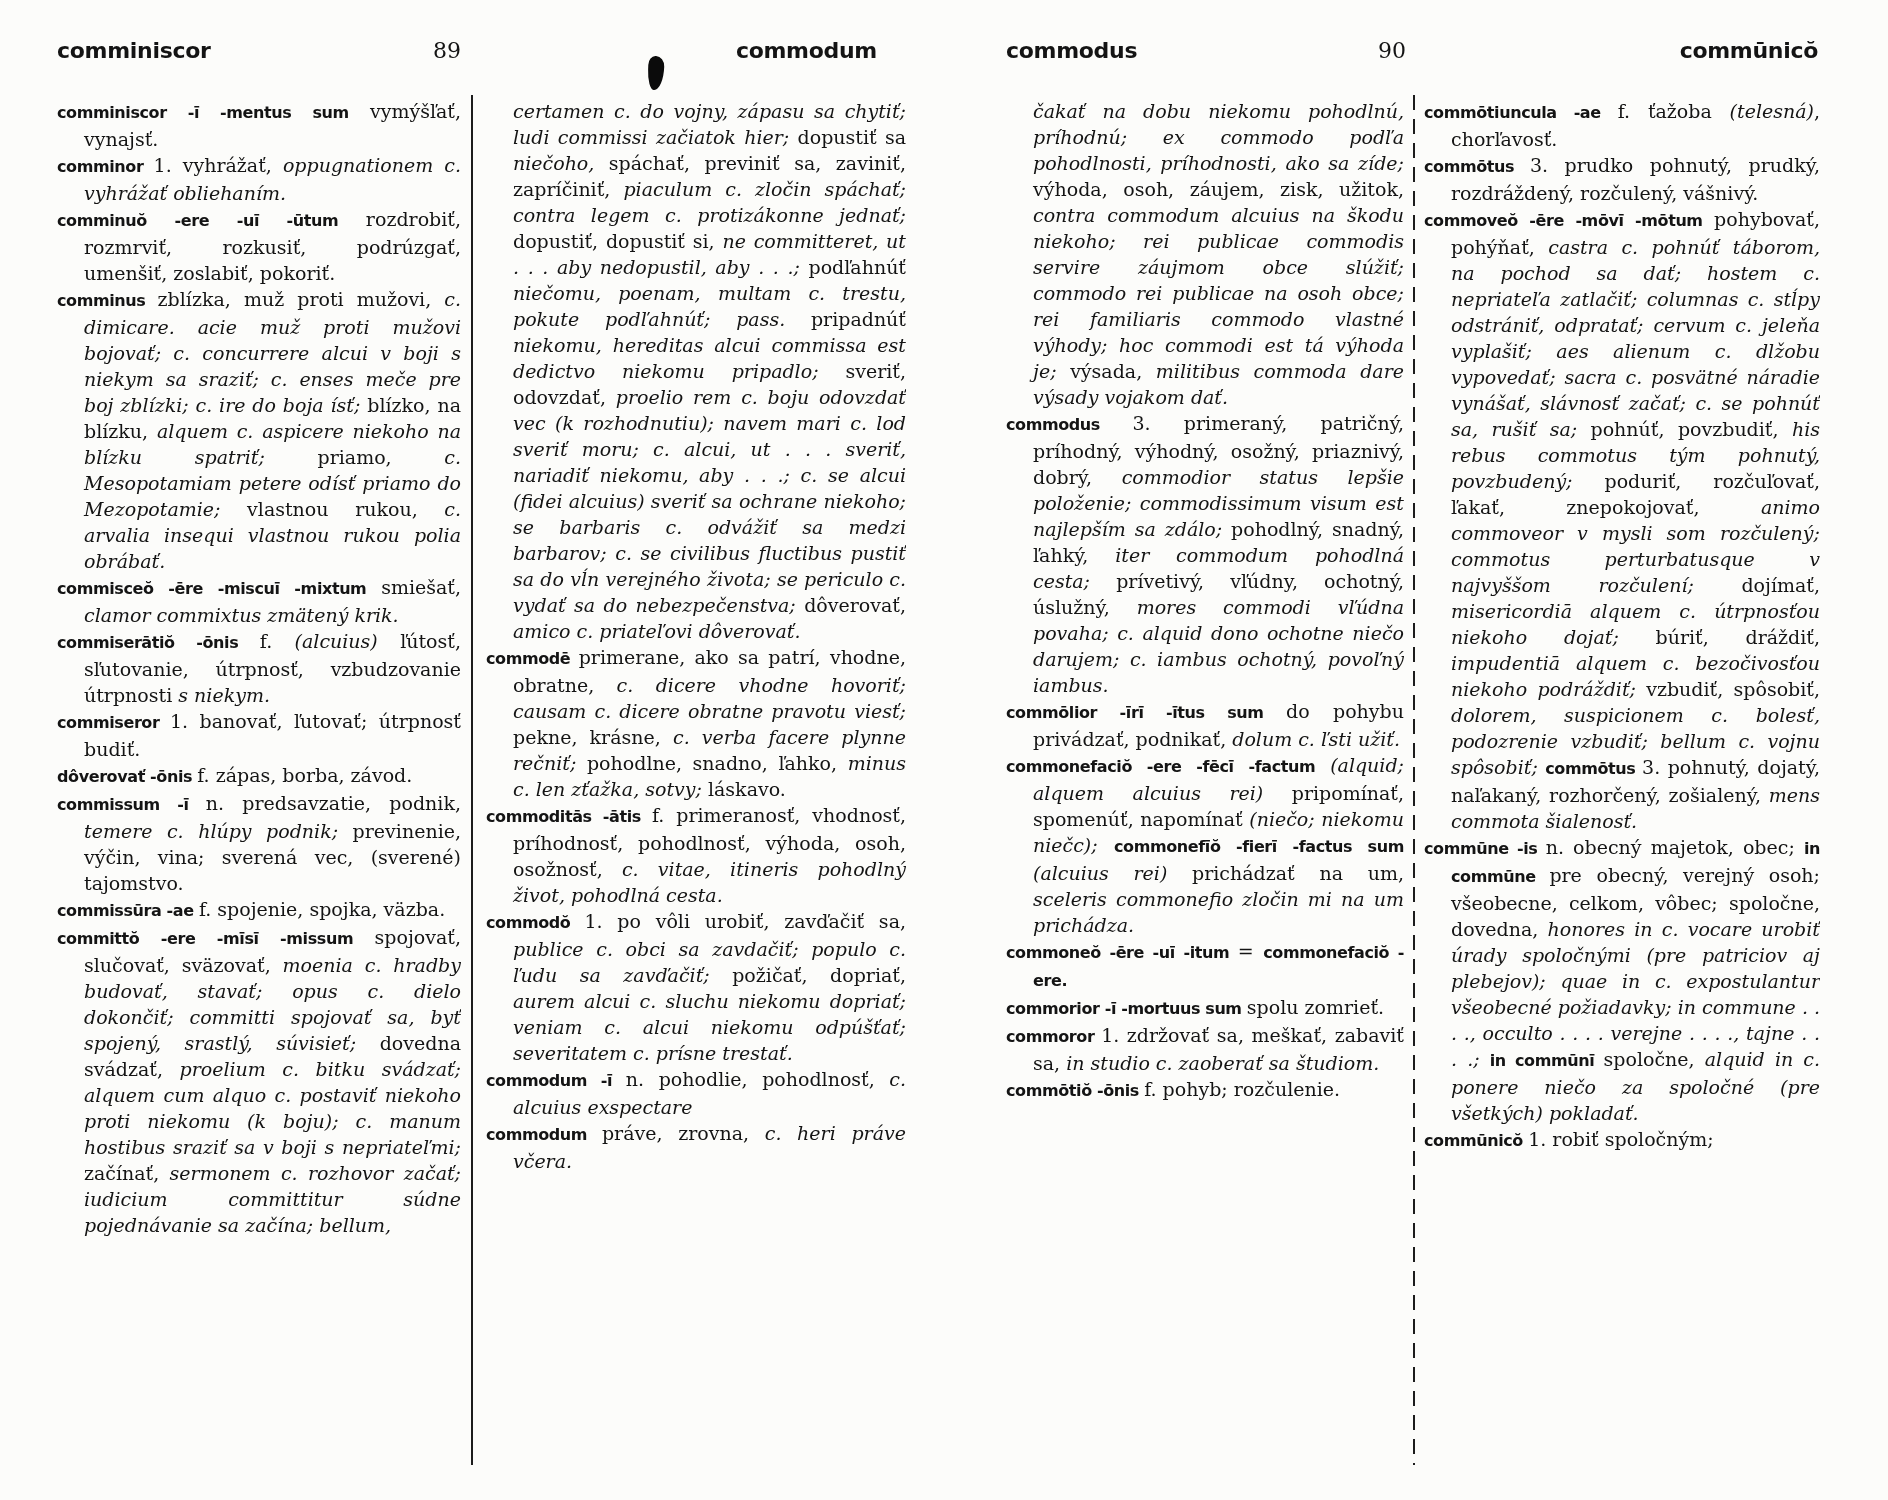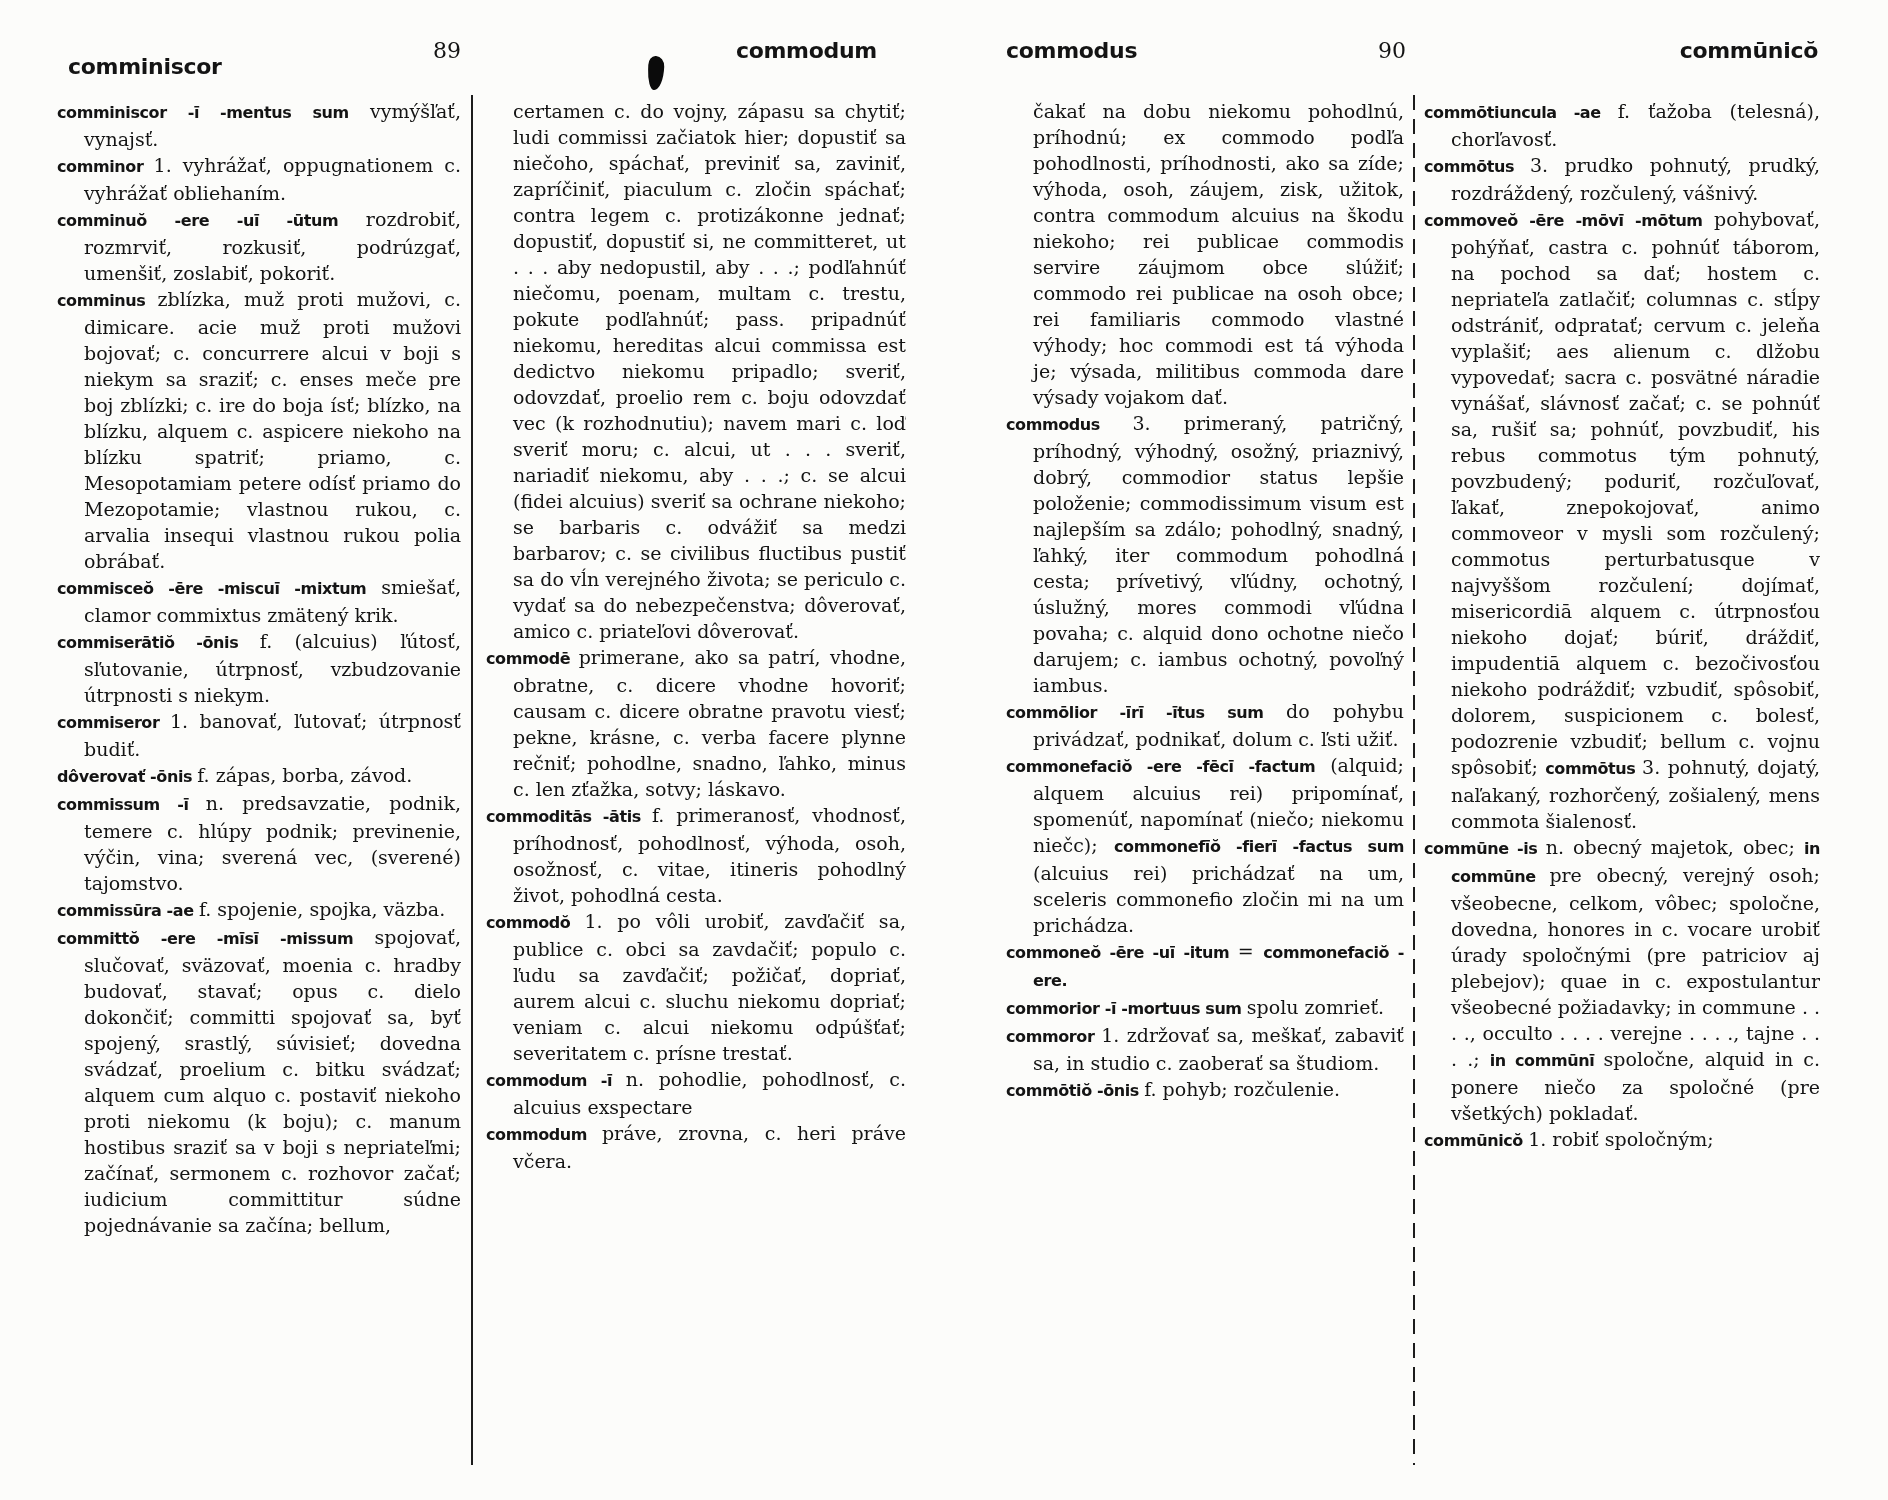"comminiscor" div.guide-word { left: 68px -> 57px; margin-top: 16px -> none }
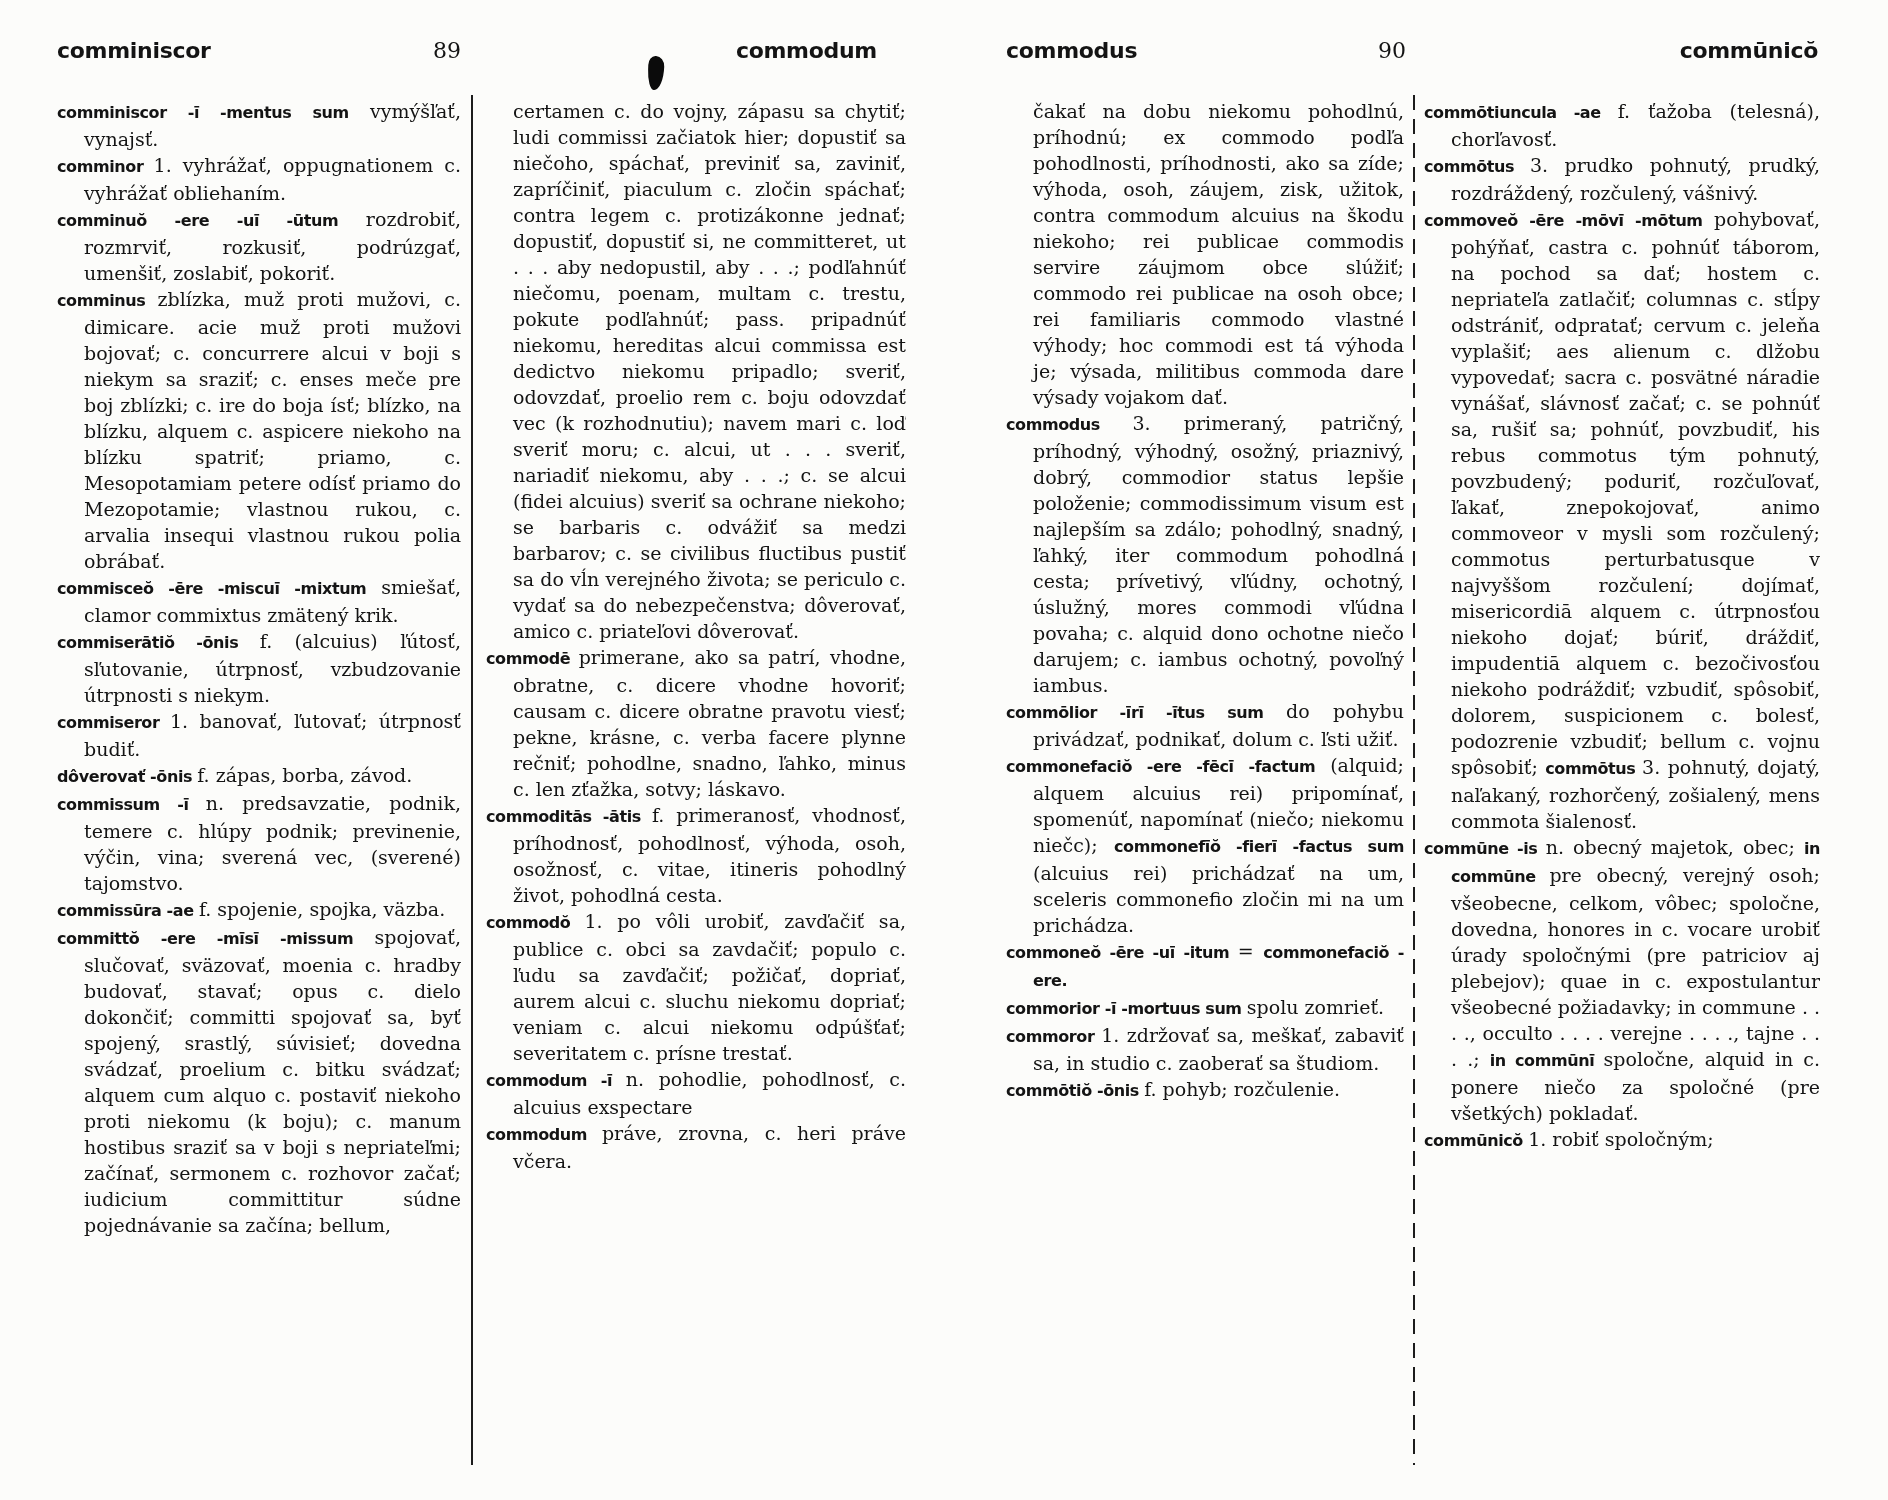"certamen c. do vojny, zápasu" .i { font-style: none -> italic }
